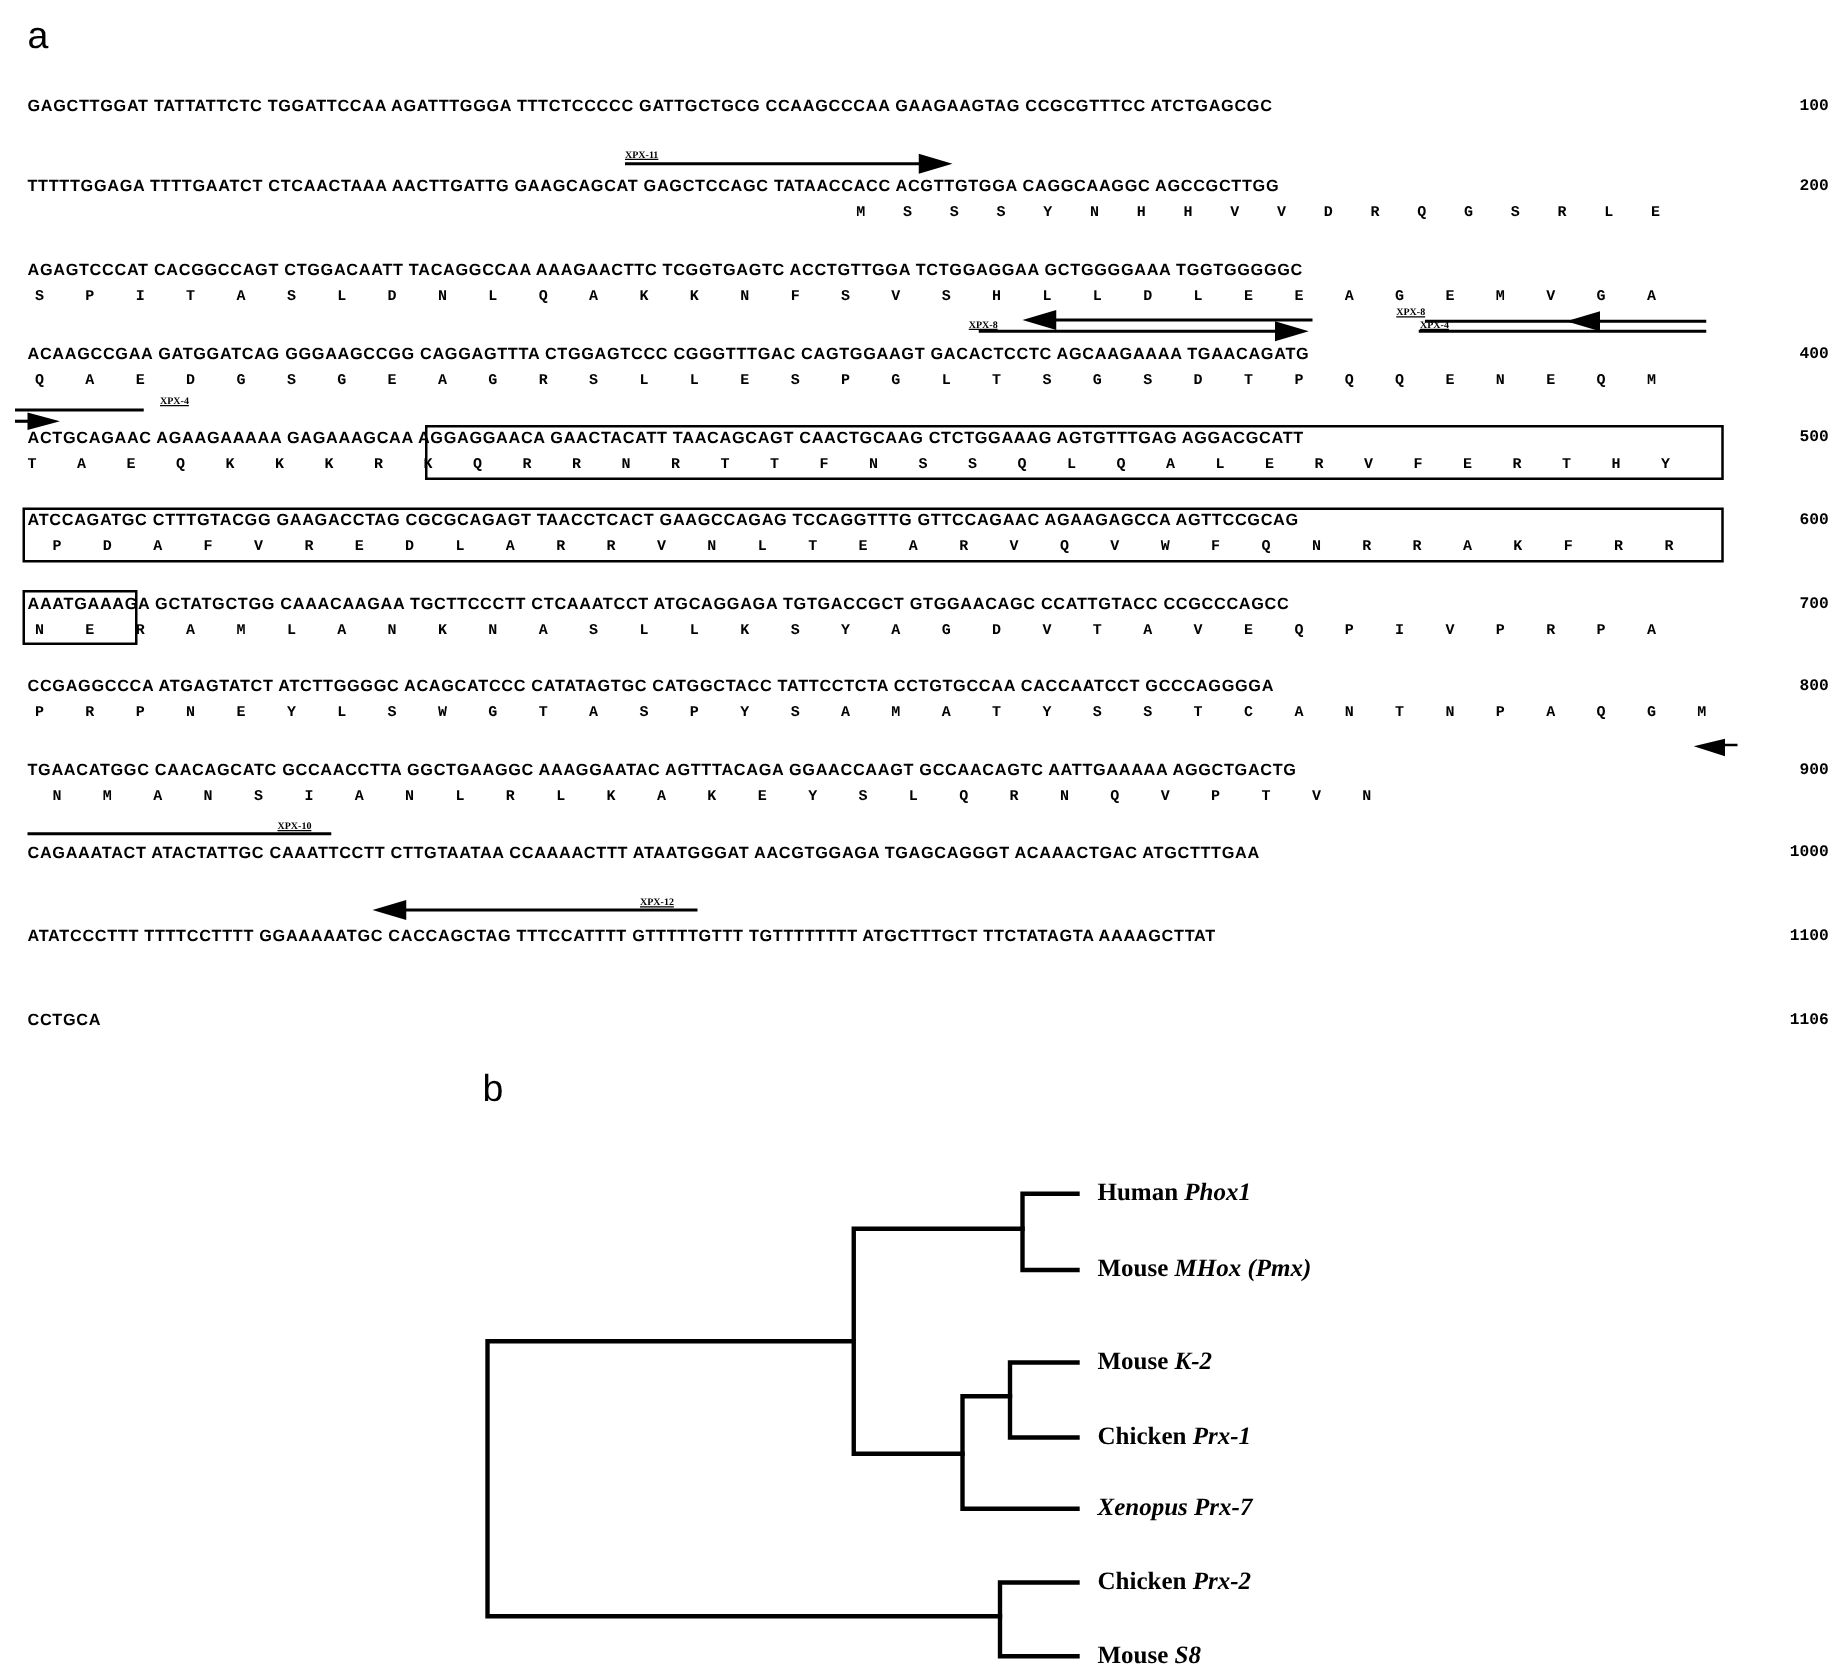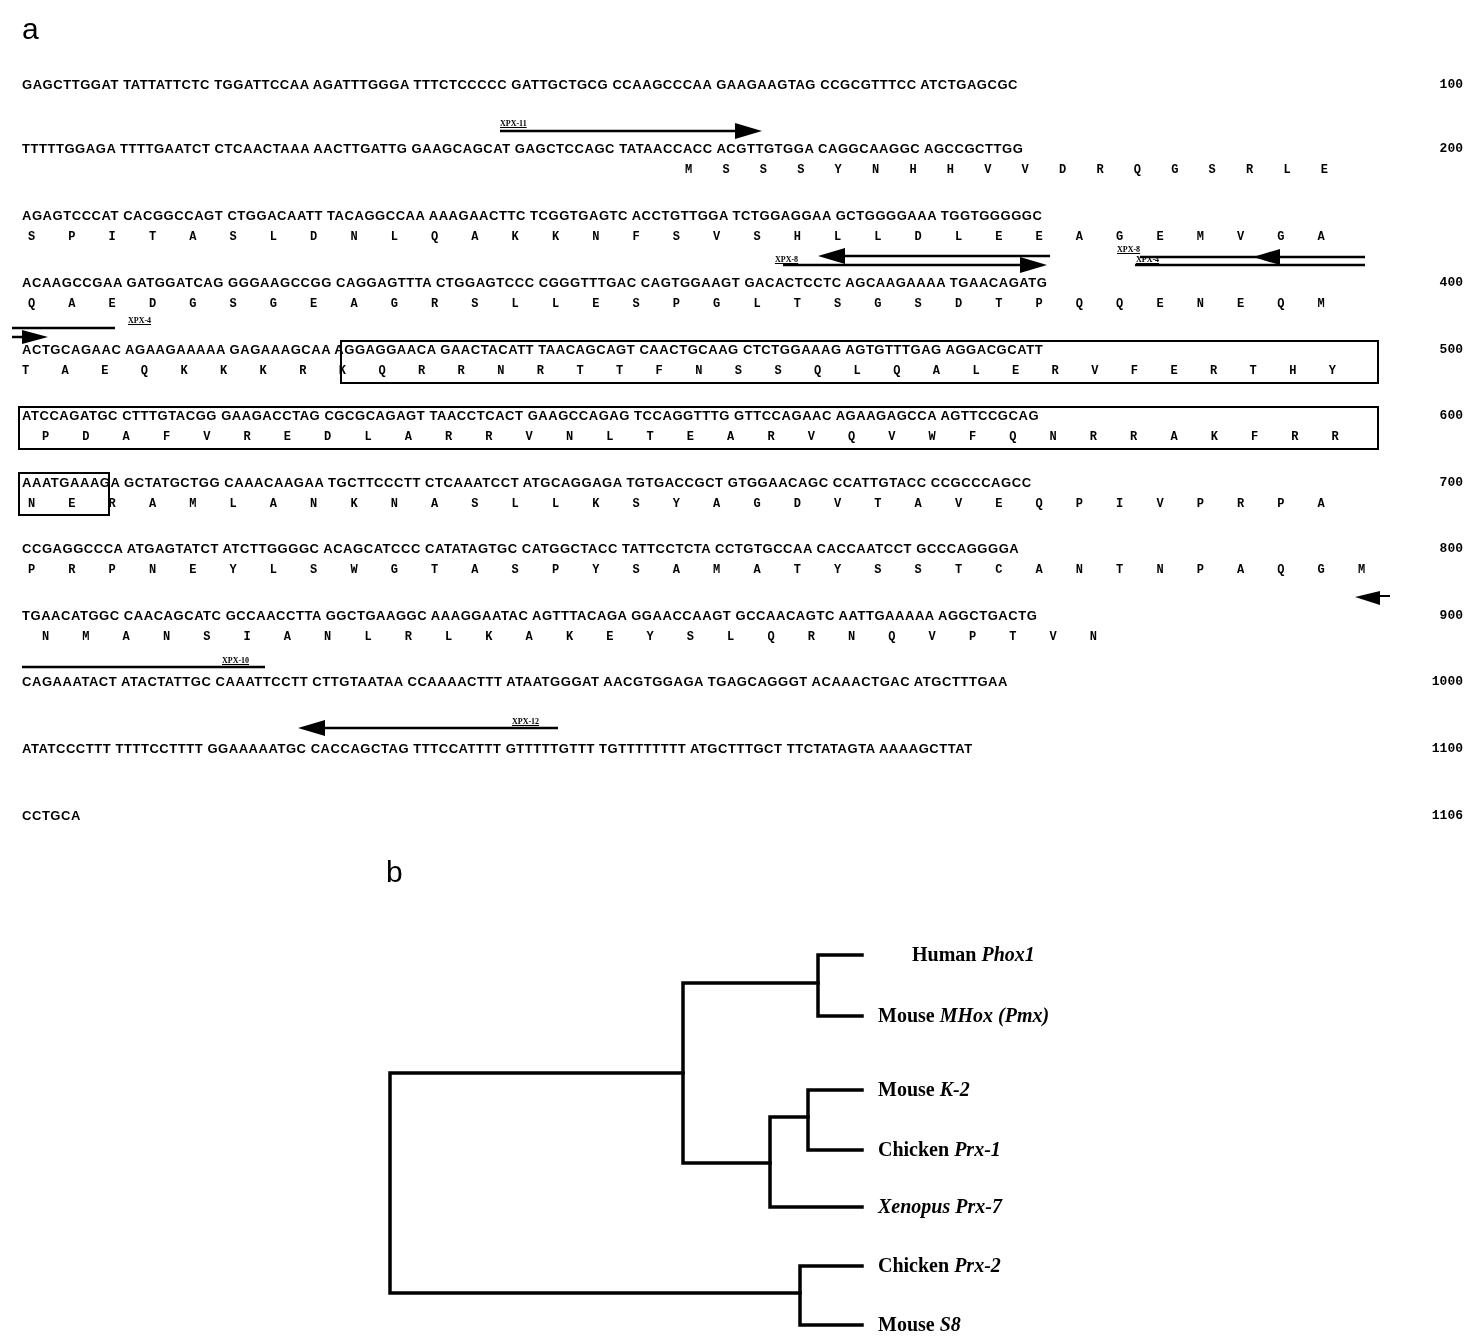"Human Phox1" div.tree-label { left: 912px -> 878px }
